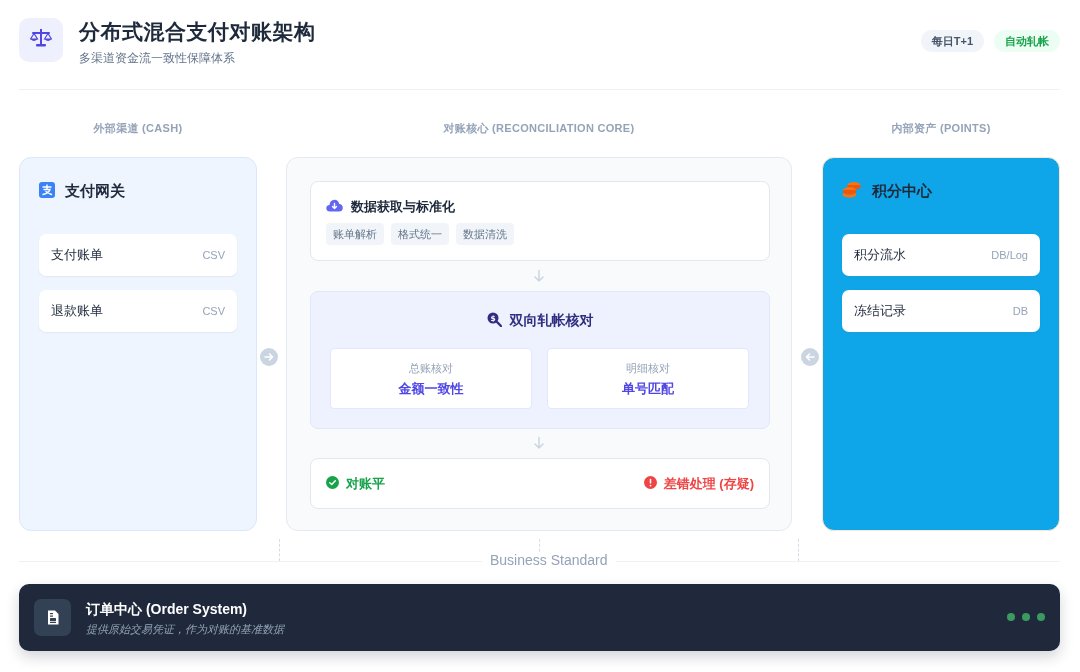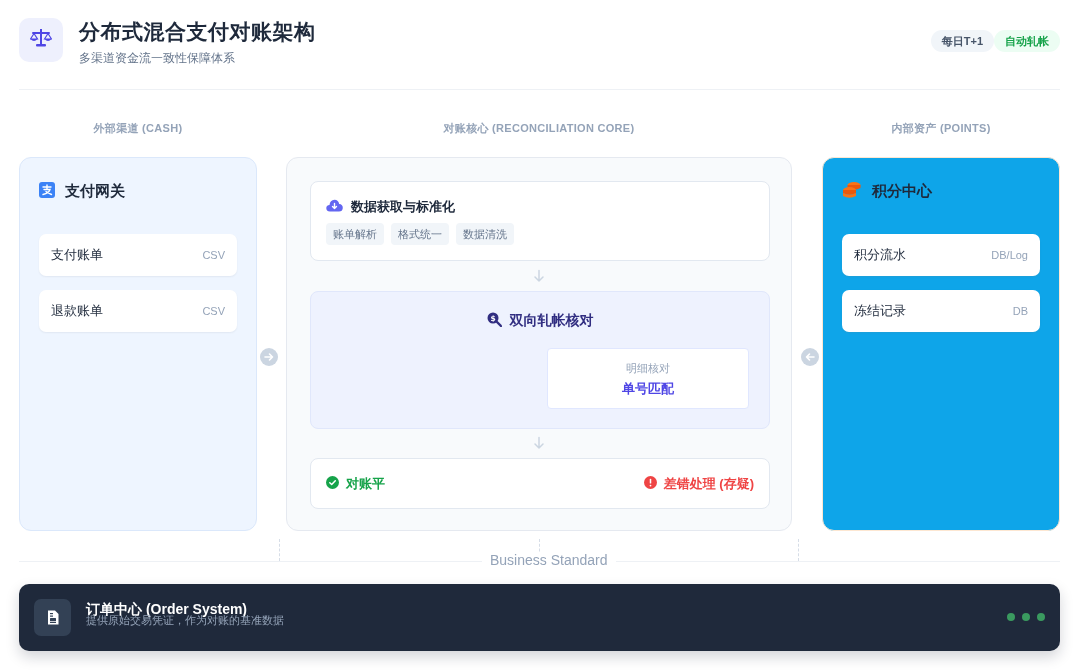"每日T+1" .badges { gap: none -> 10px }
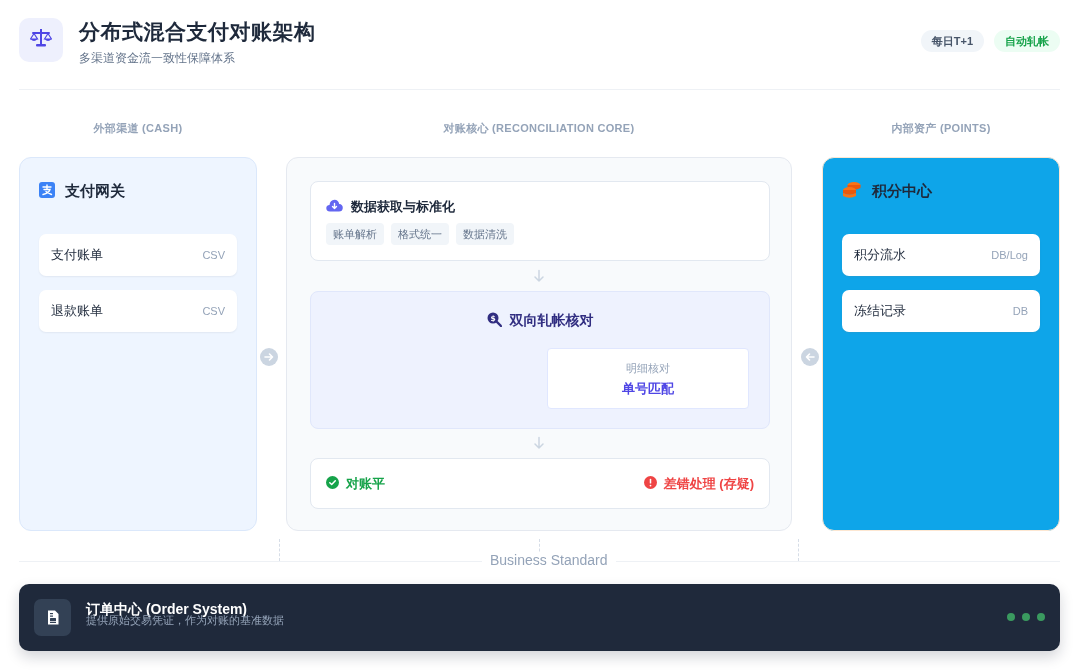"总账核对" div.match-box { html: none -> <div> <div>总账核对</div> <div>金额一致性</div> </div> }
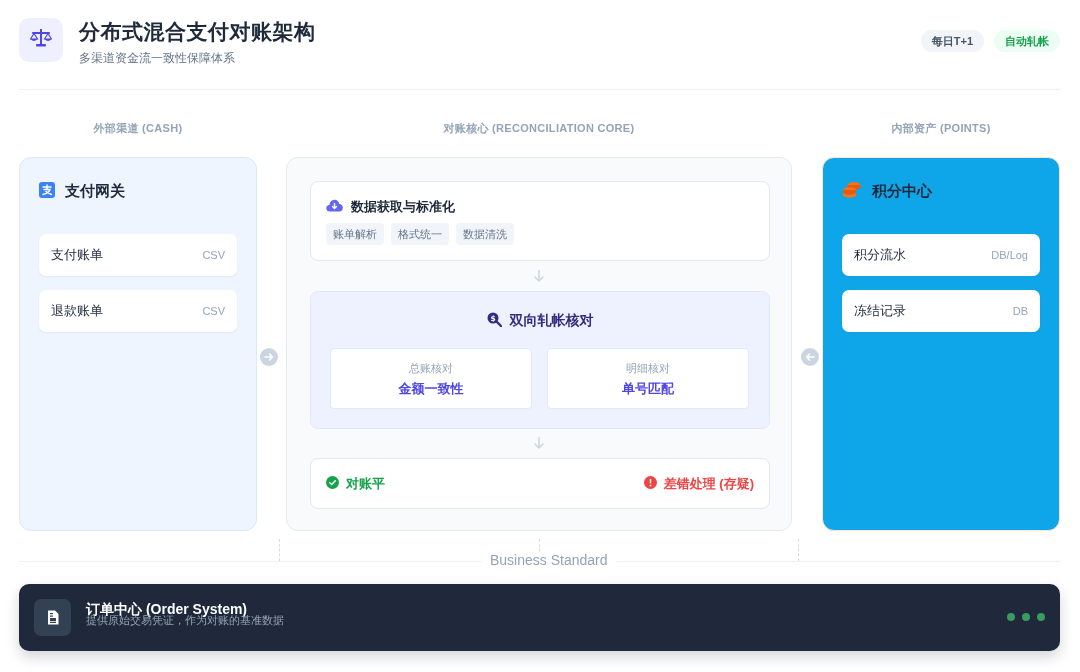"提供原始交易凭证，作为对账的基准数据" .footer-sub { font-style: none -> italic; top: 29px -> 38px }
